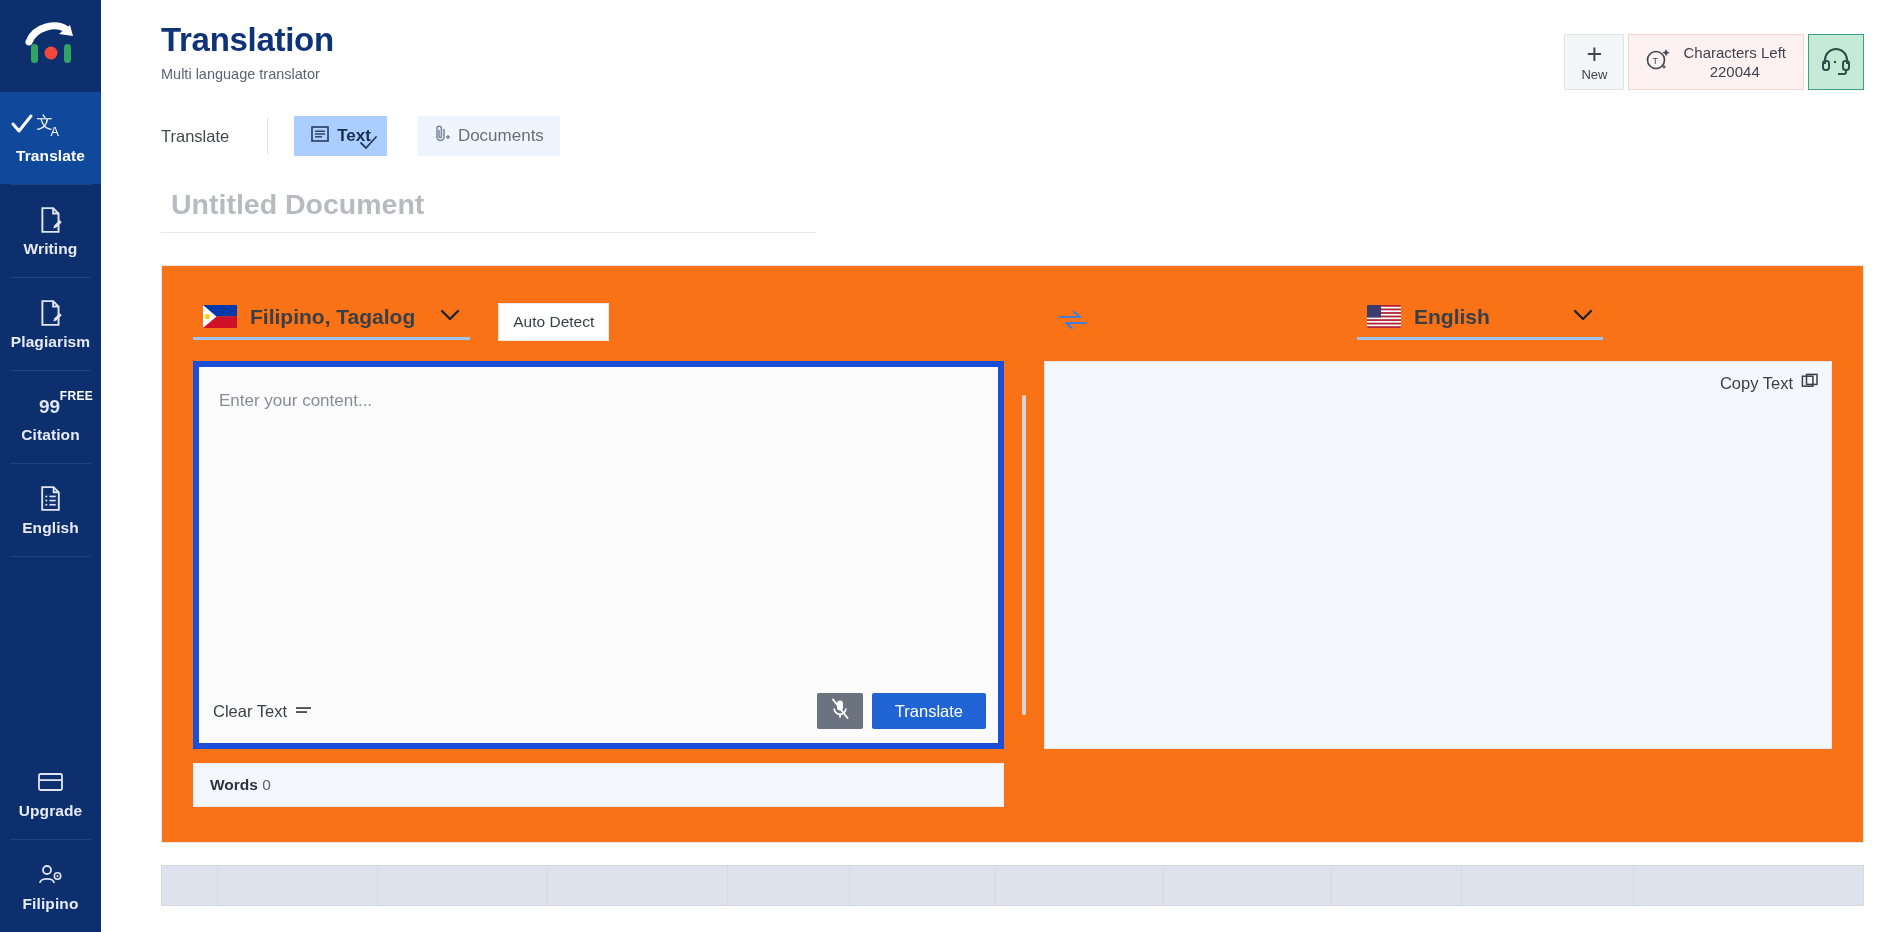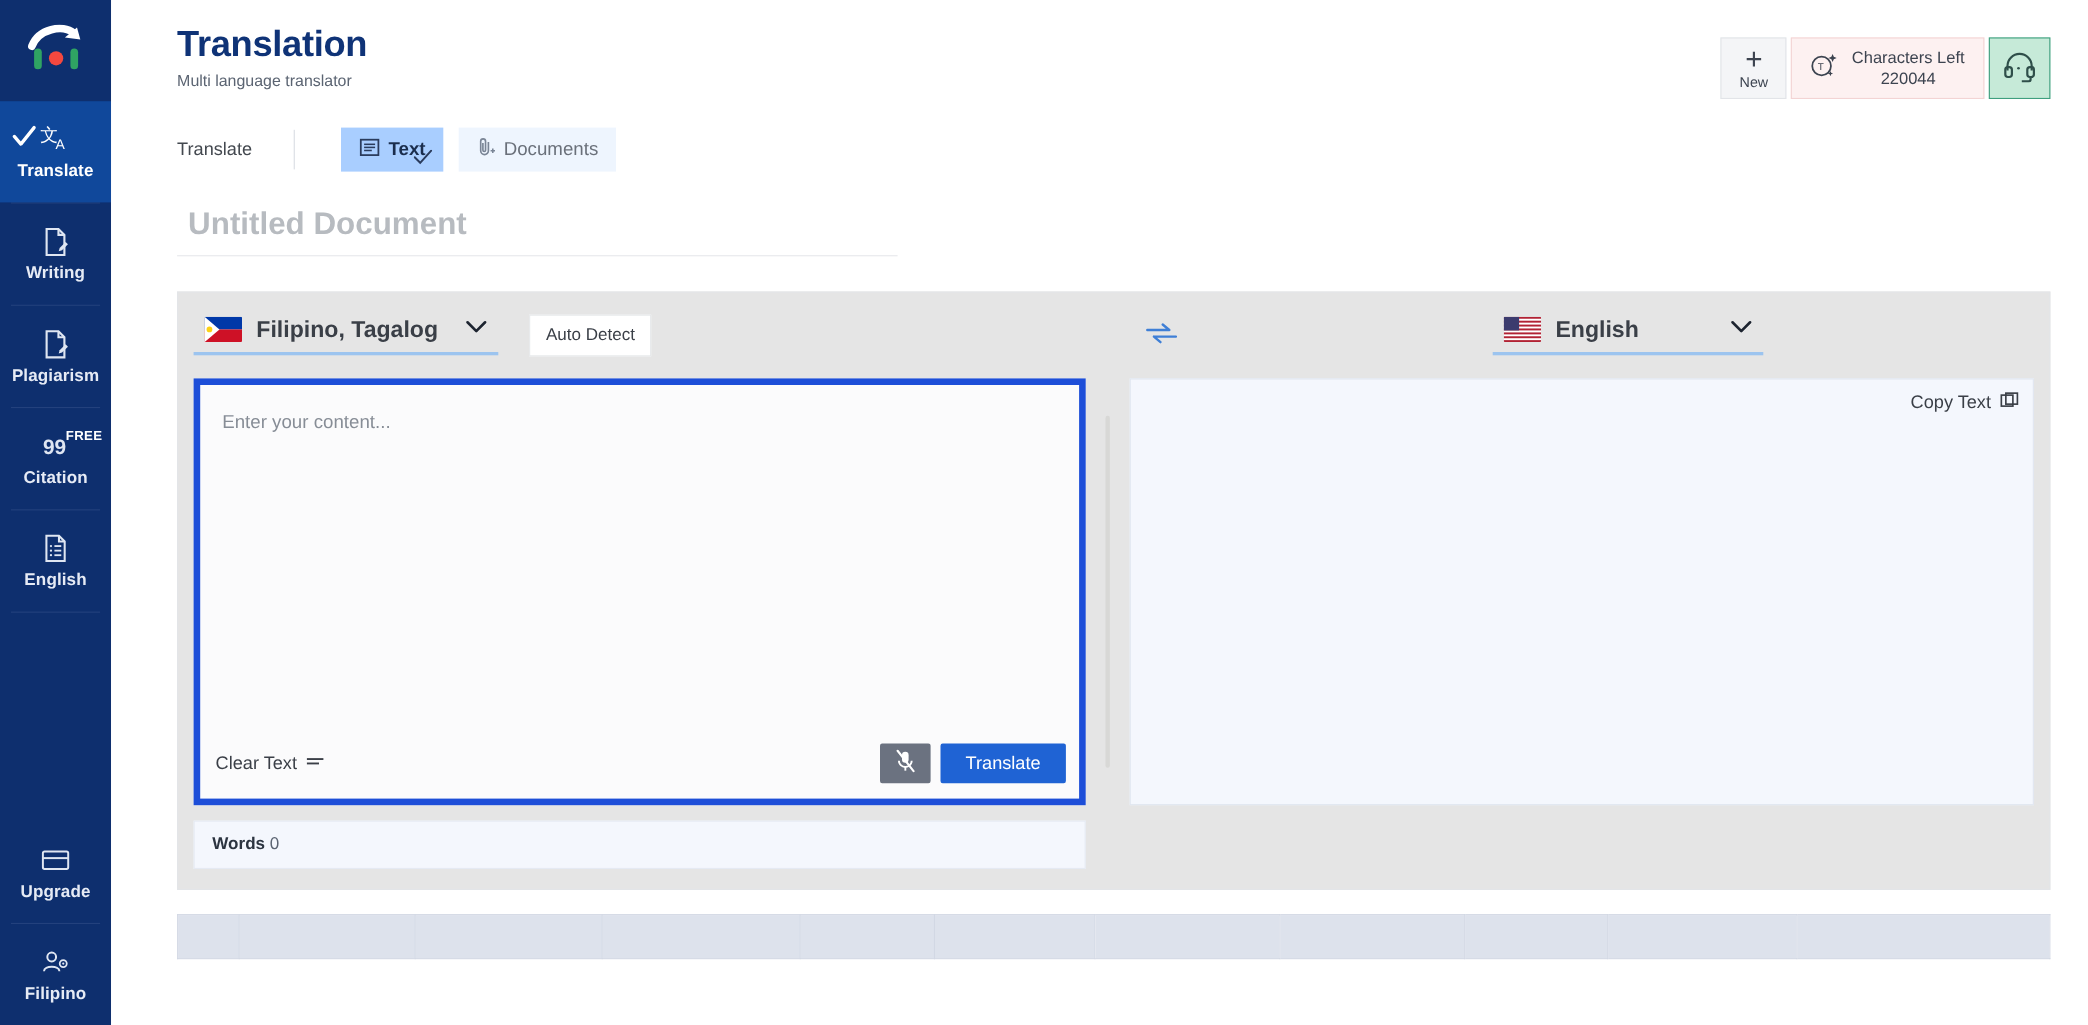"Text" .tab.active { margin-left: 16px -> none }
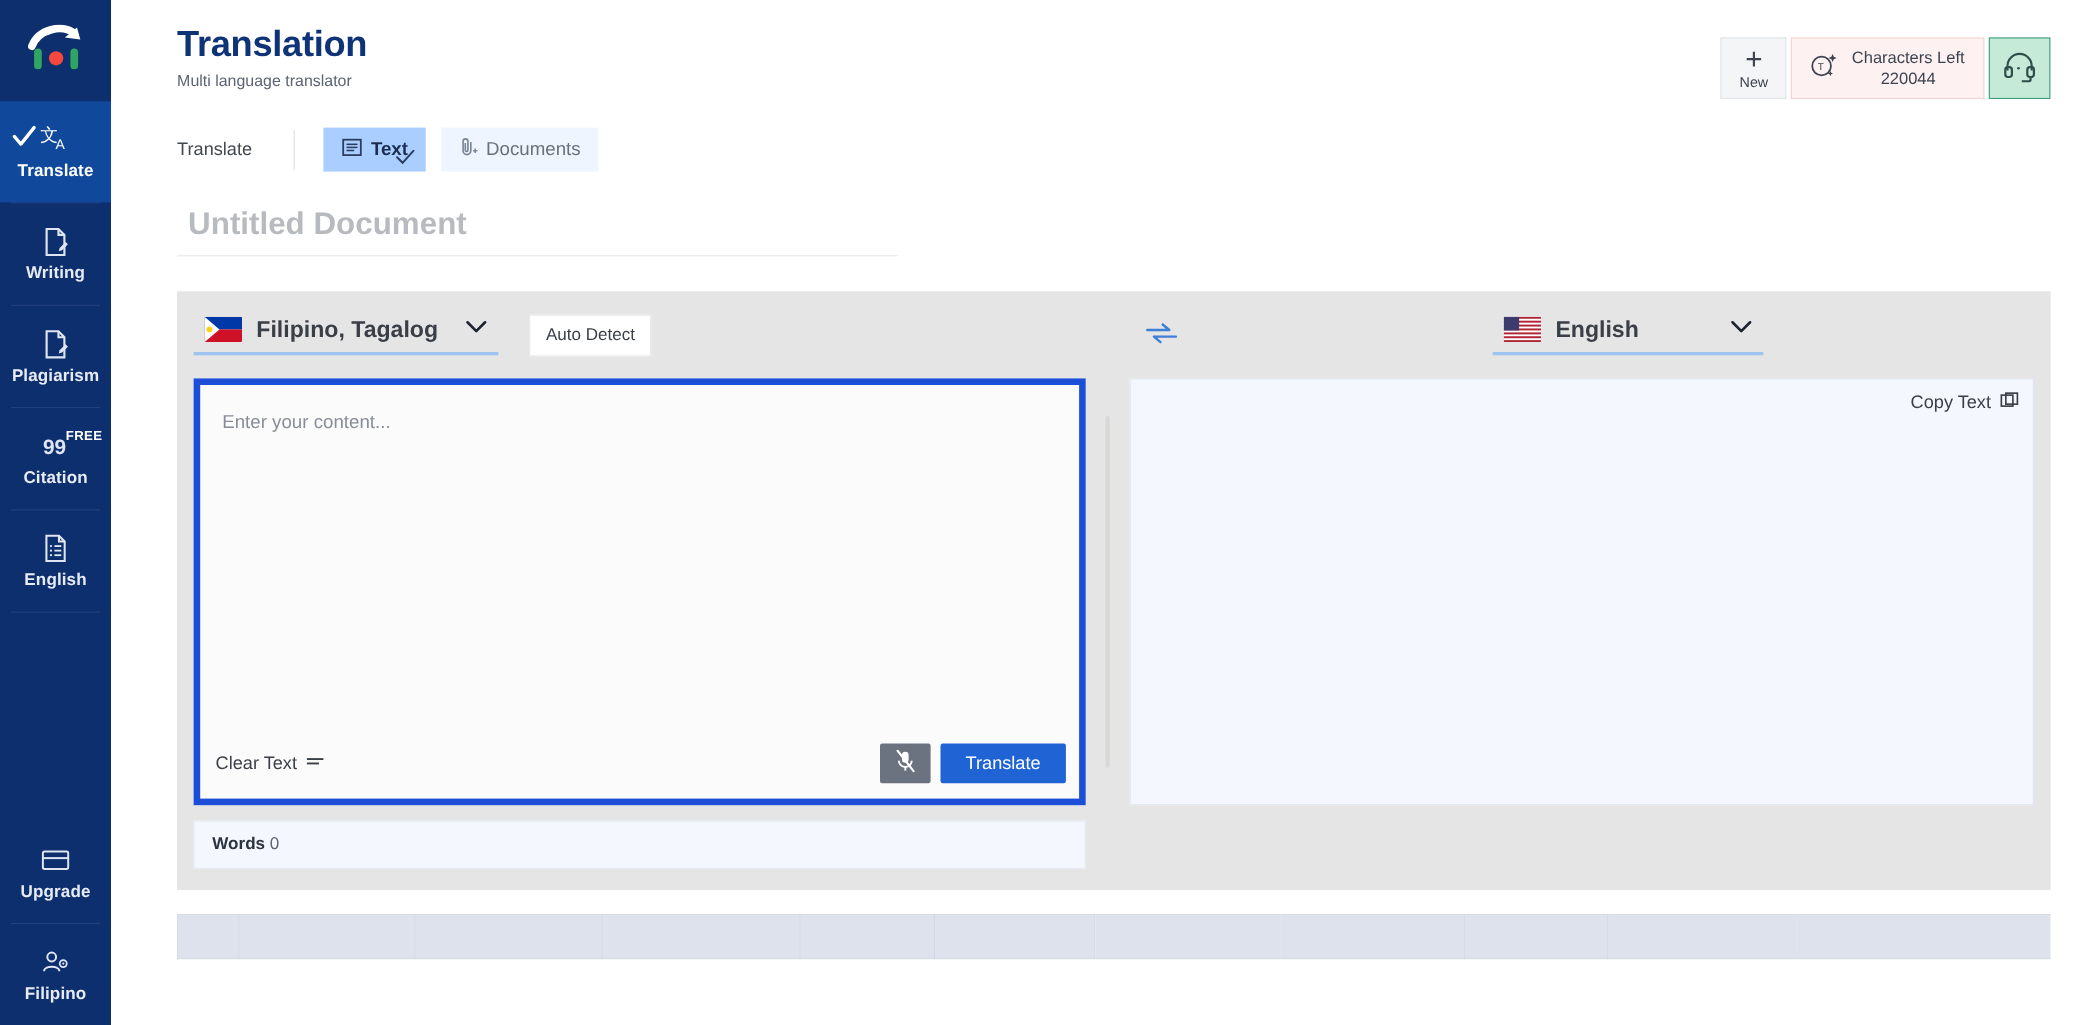"Documents" .tab.inactive { margin-left: 14px -> 30px }
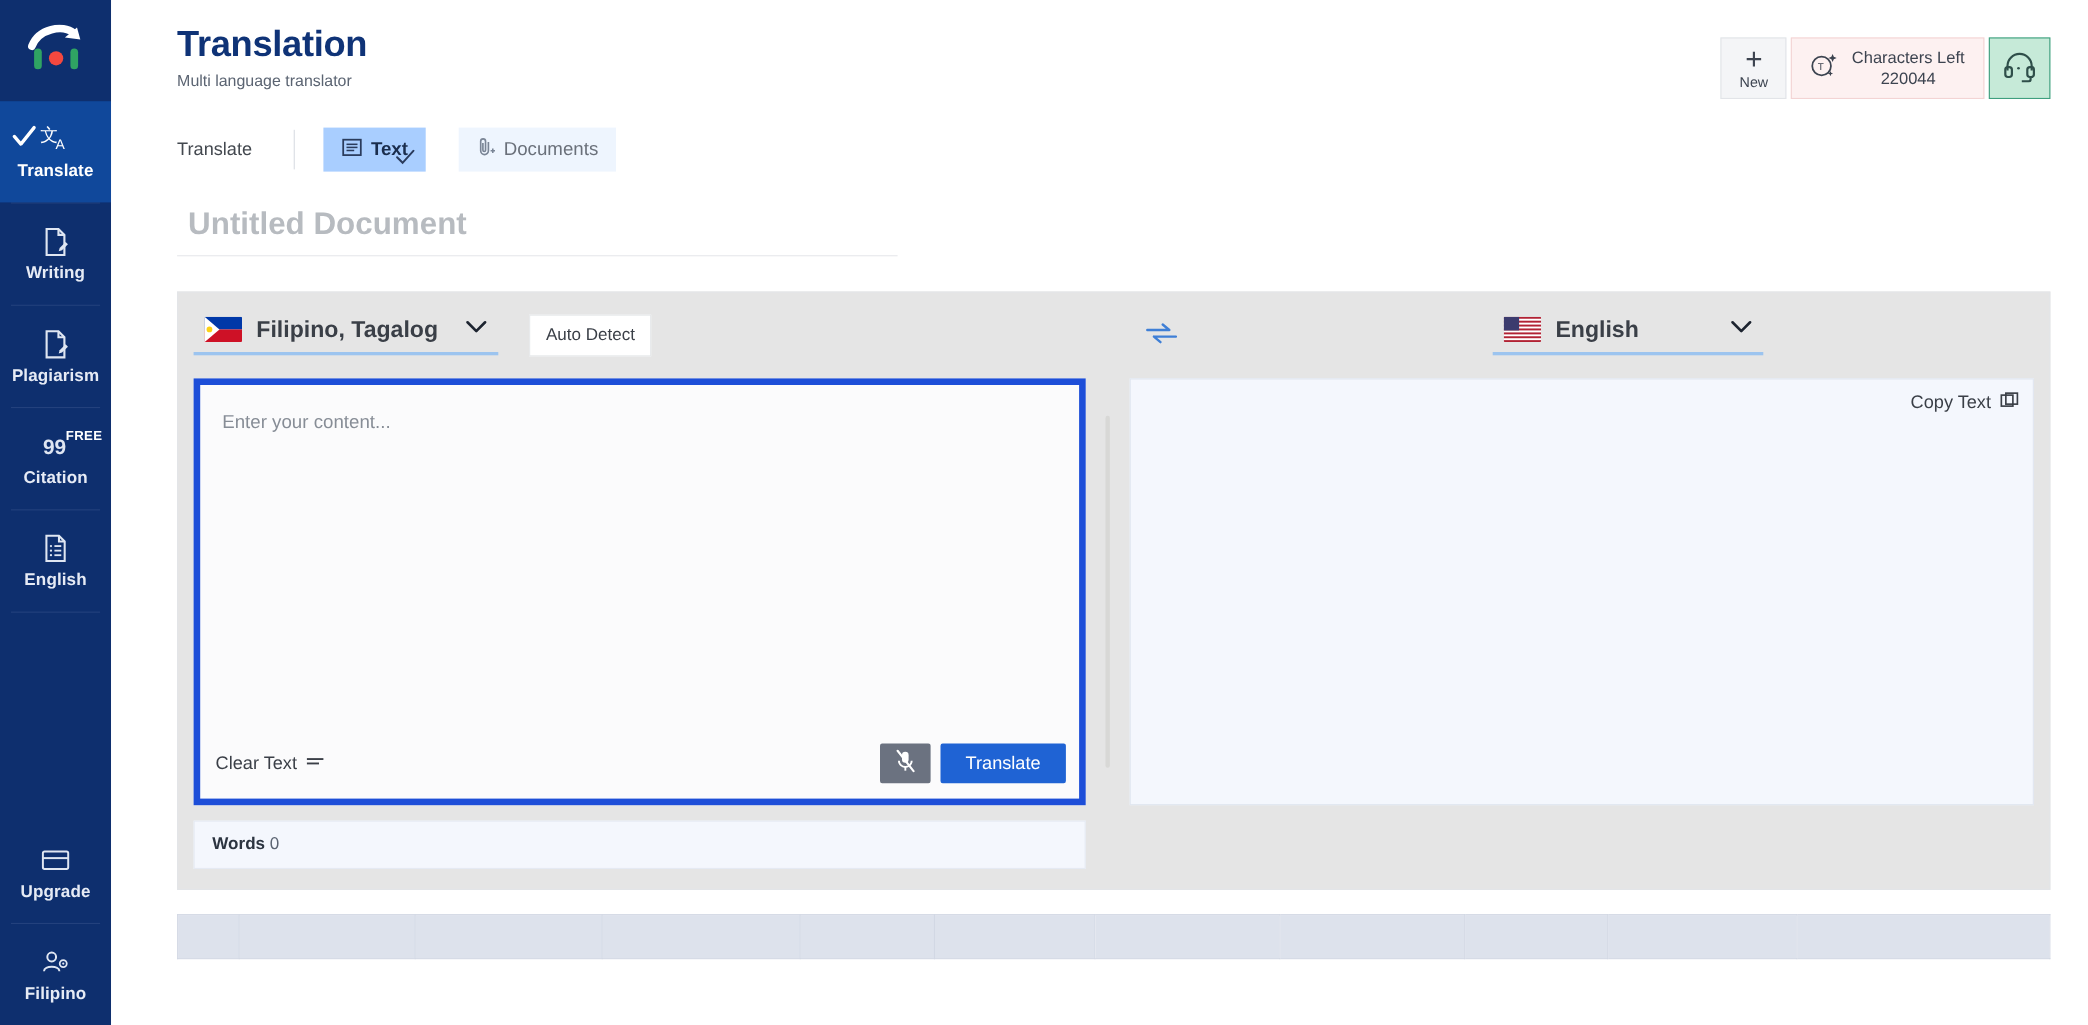"Filipino, Tagalog" .tcard { background: #e5e5e5 -> #f97316; padding: 0 -> 17px }
